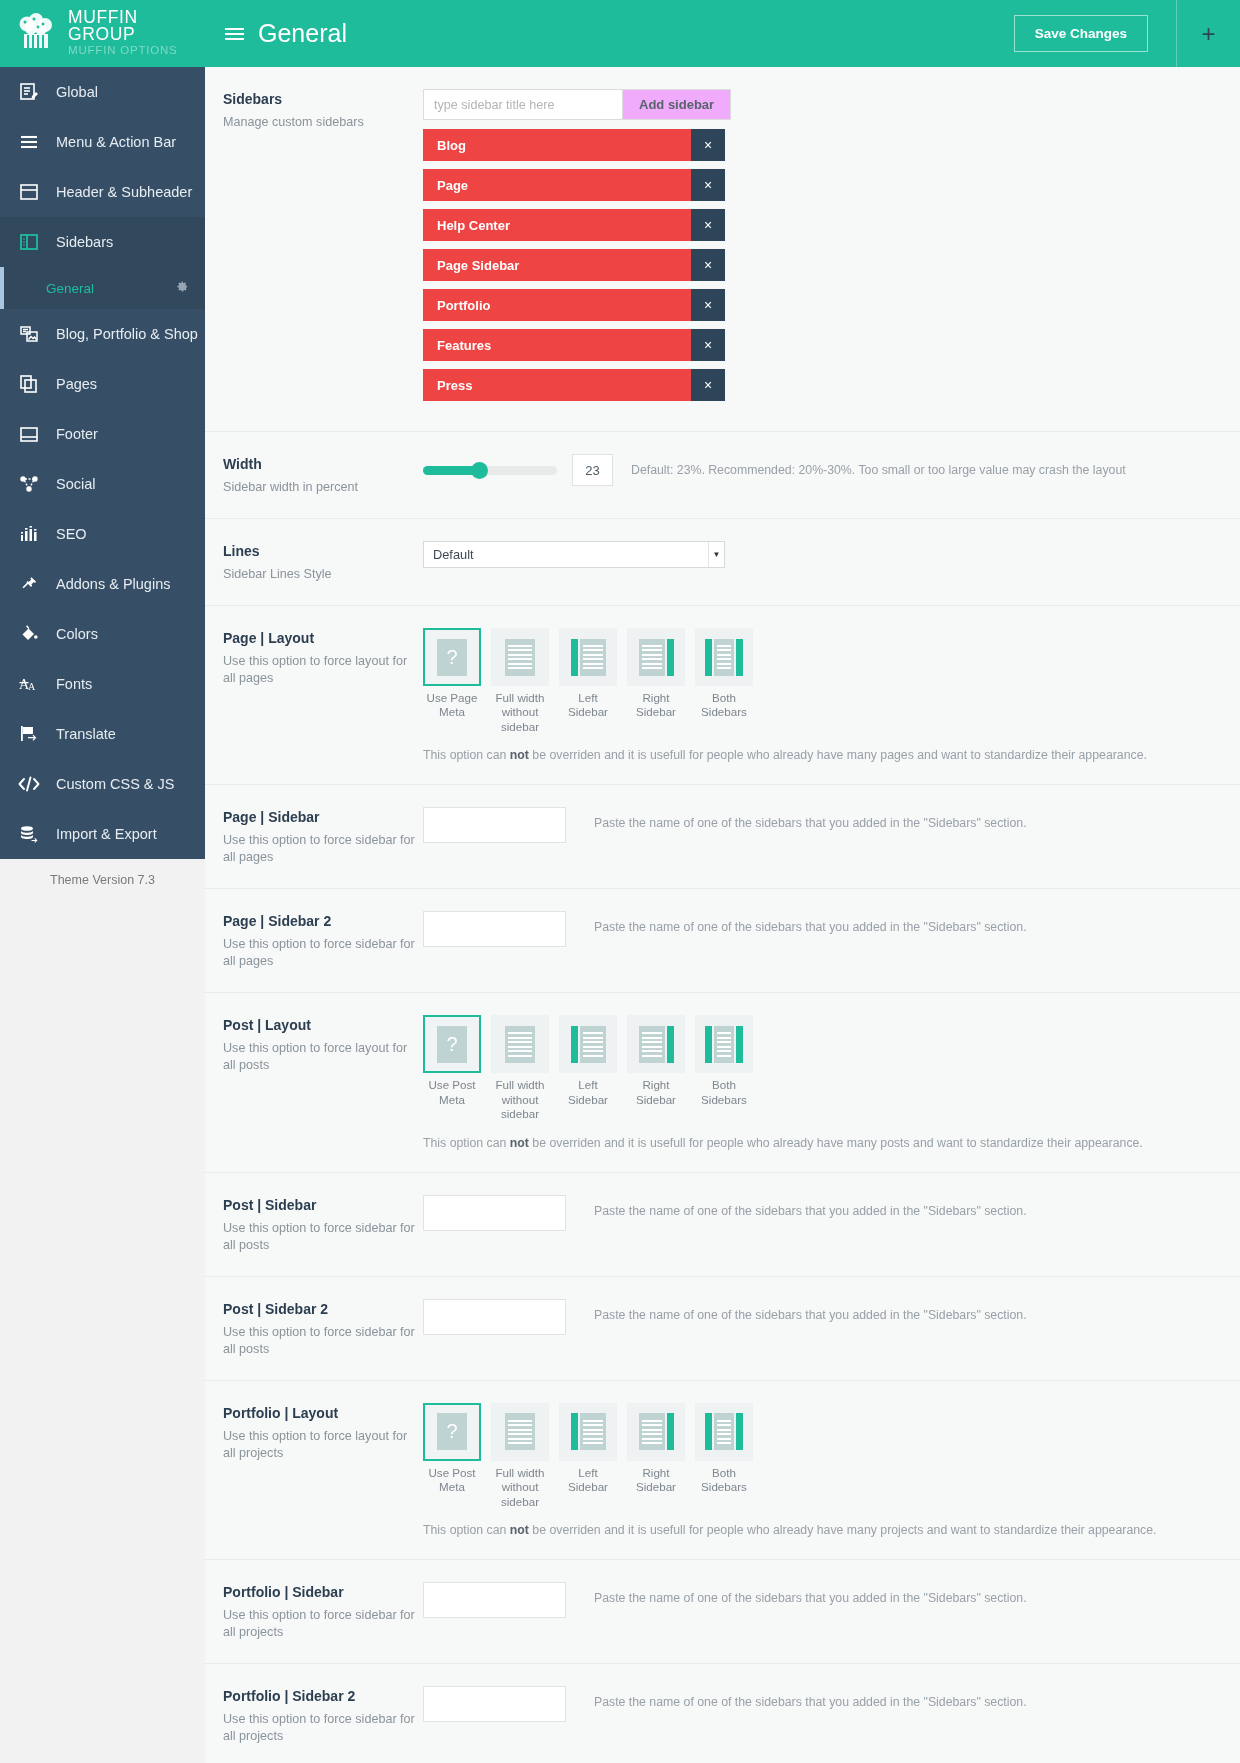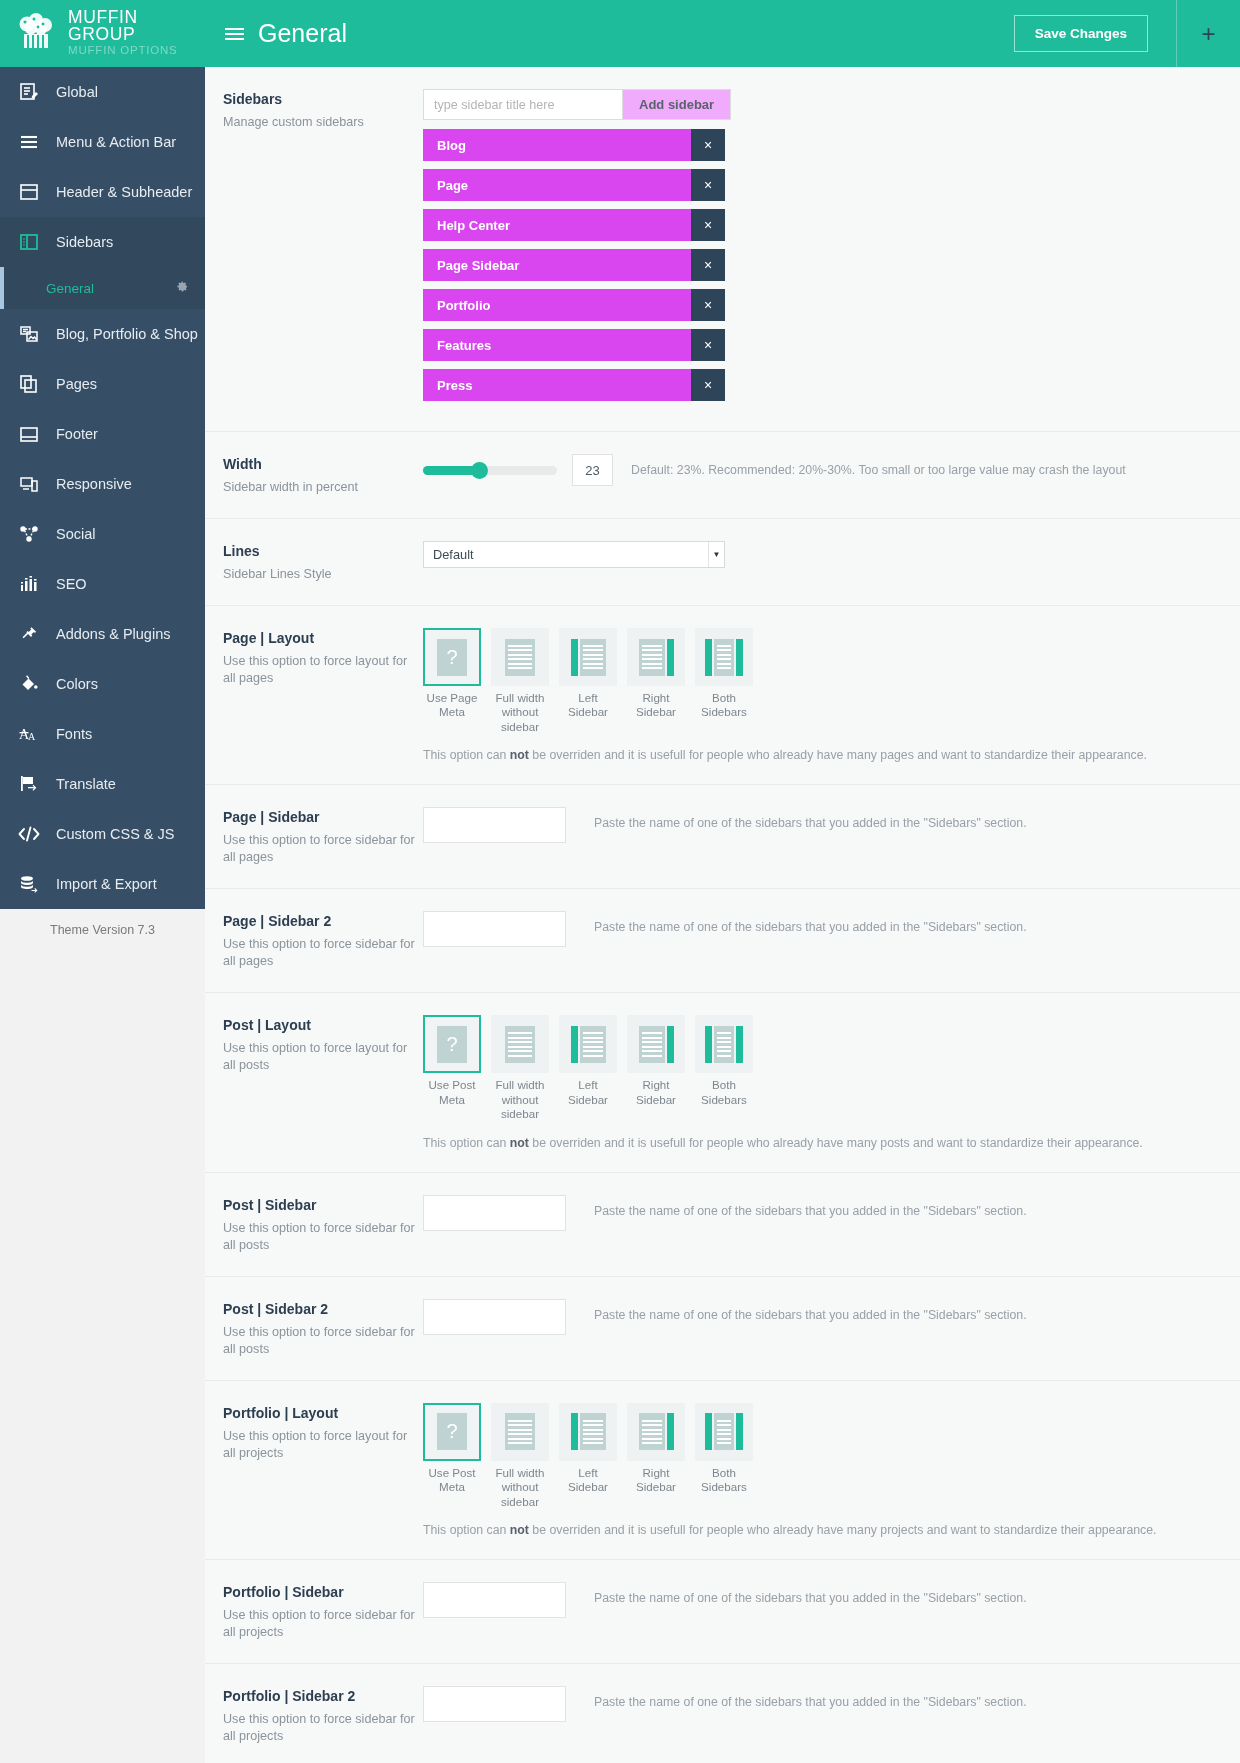"Blog" .sb-item { background: #d946ef -> #ef4444 }
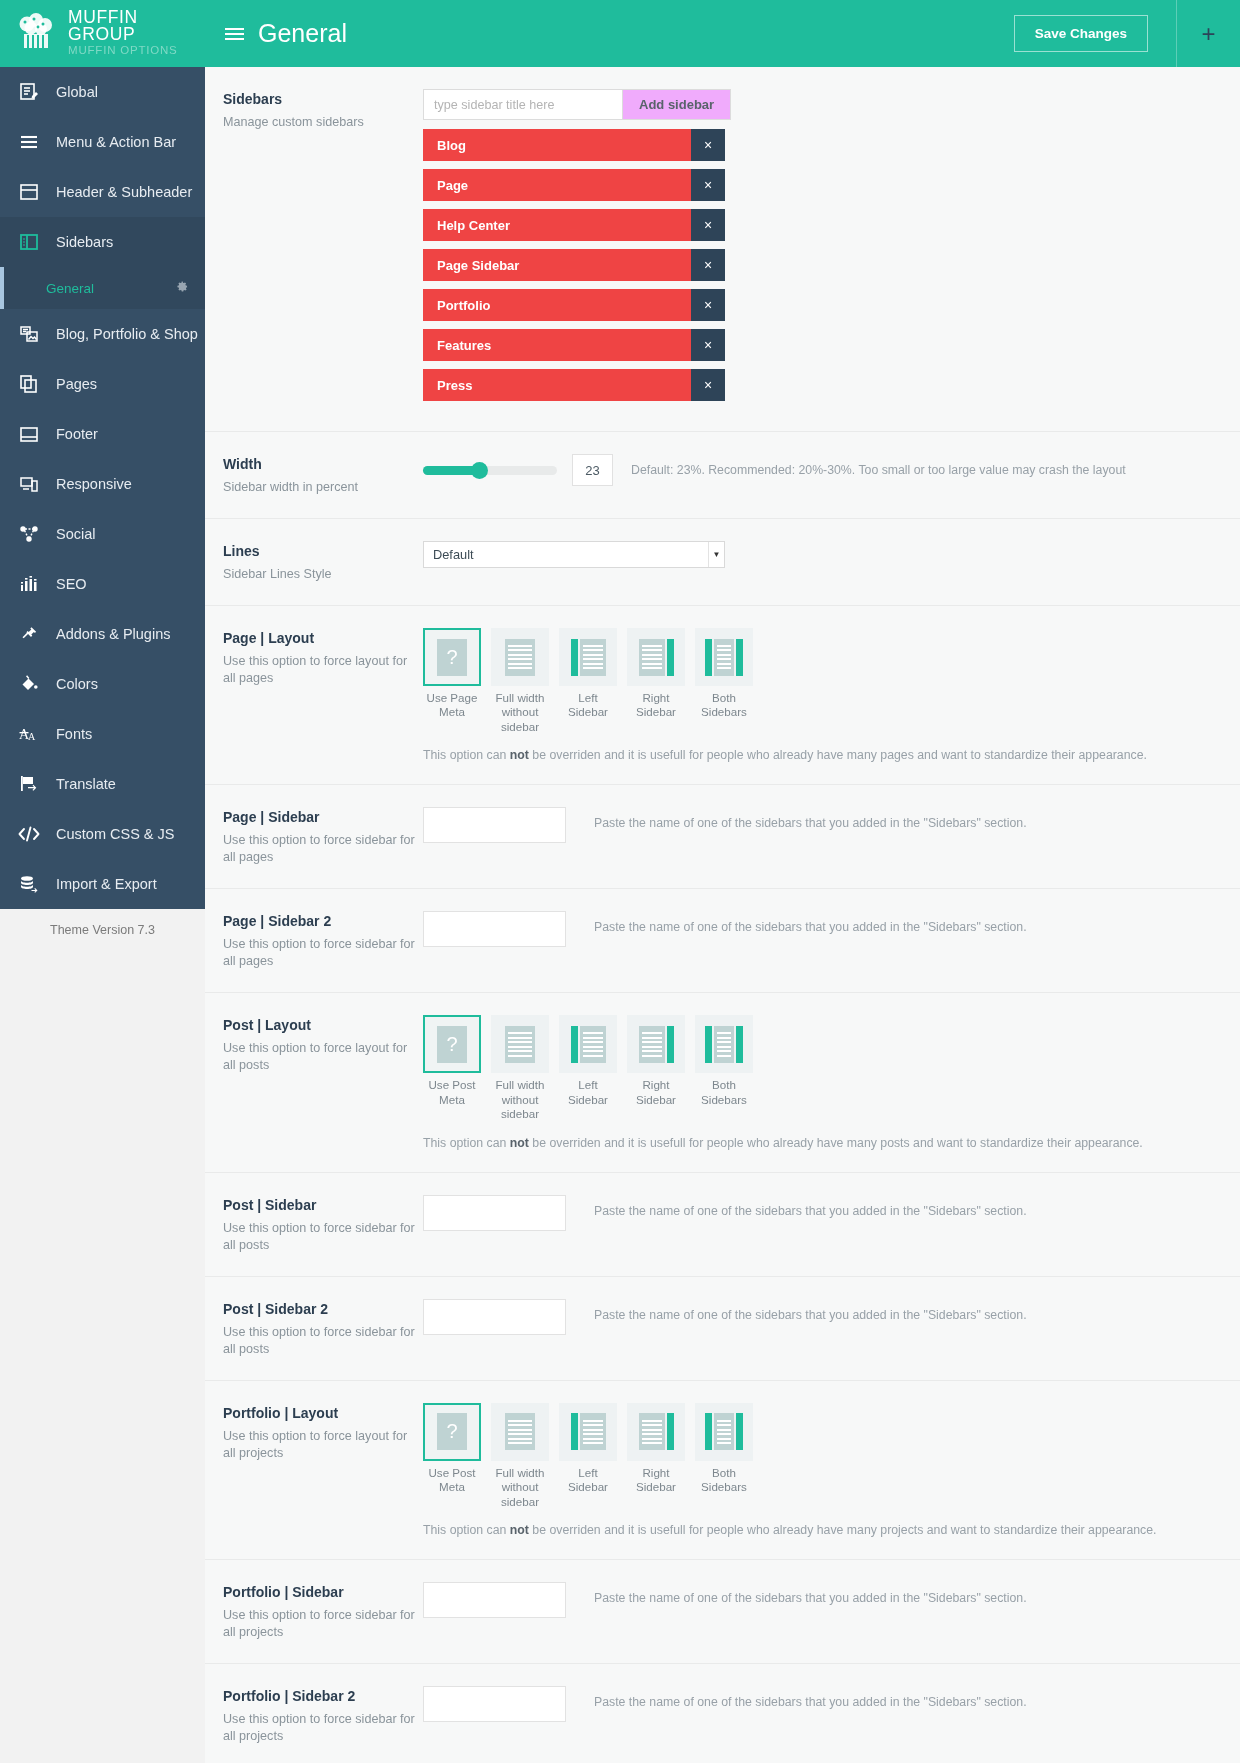"Responsive" div.nav-item { html: <div> <span> <svg> <rect></rect> <line></line> <rect></rect> </svg> </span> <span>Responsive</span> </div> -> none }
